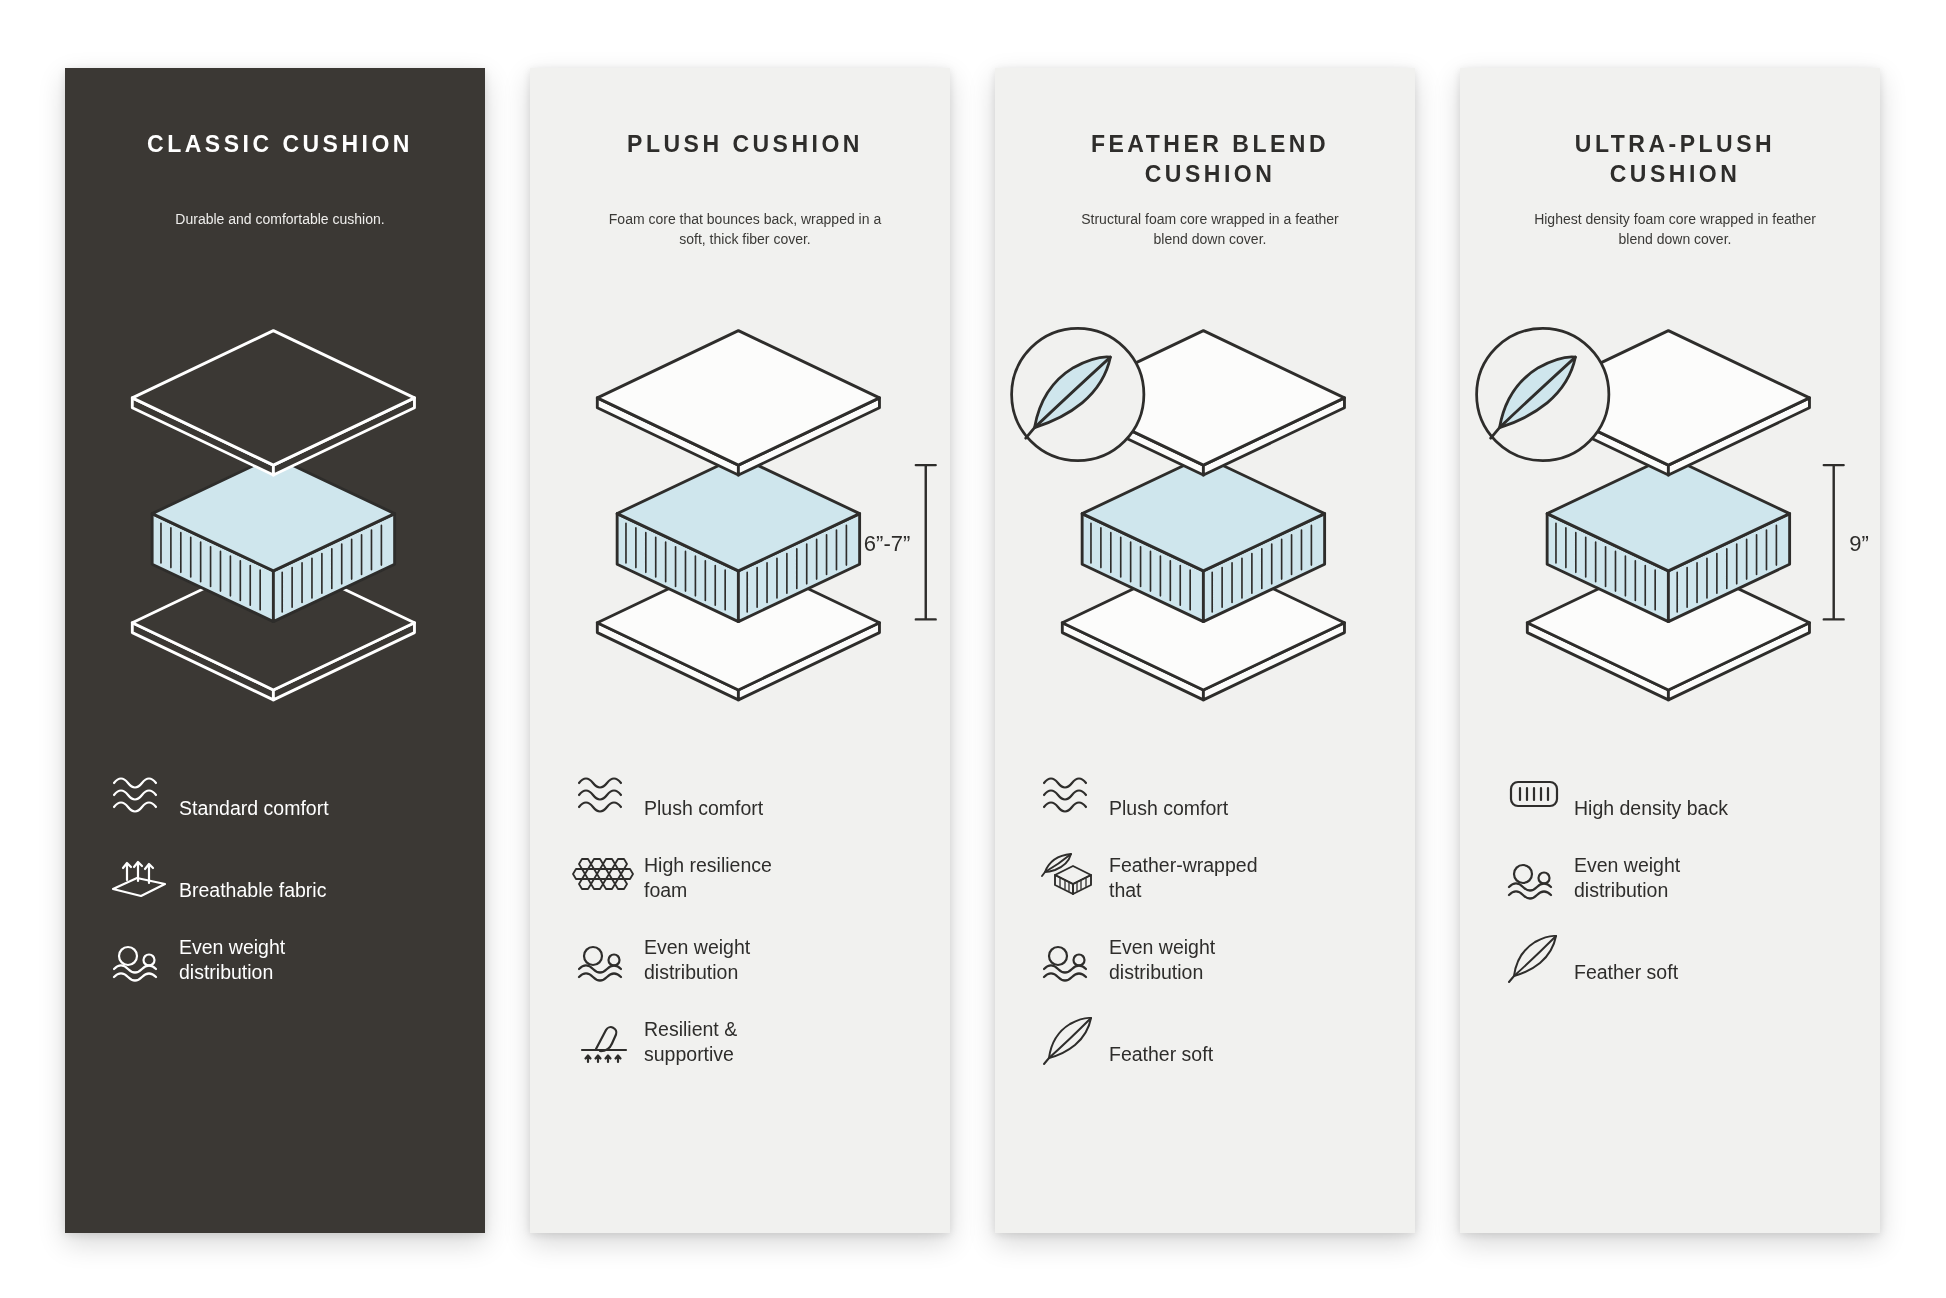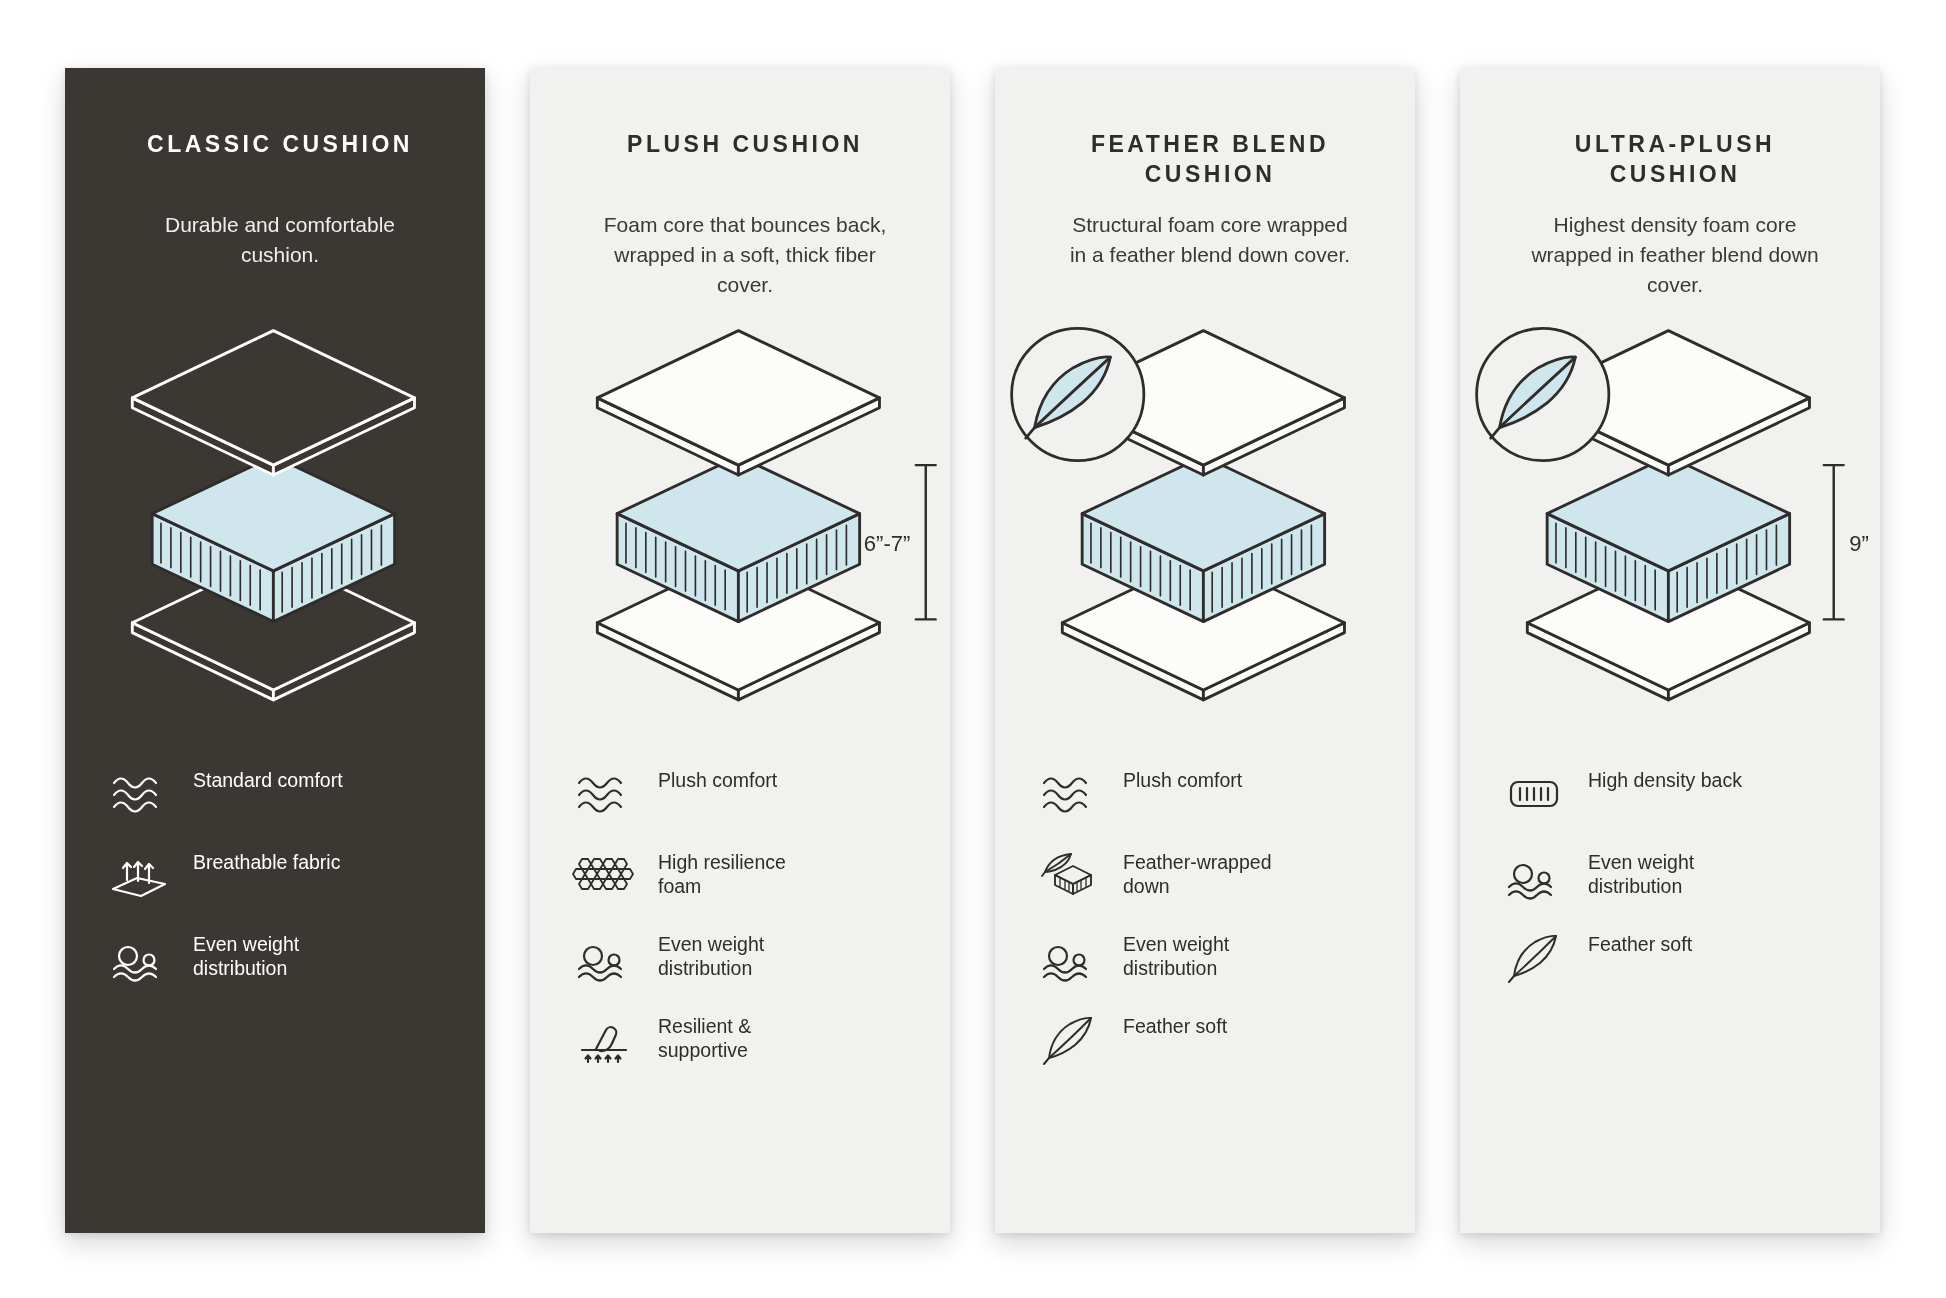"Durable and comfortable cushion." .desc { font-size: 21px -> 14px }
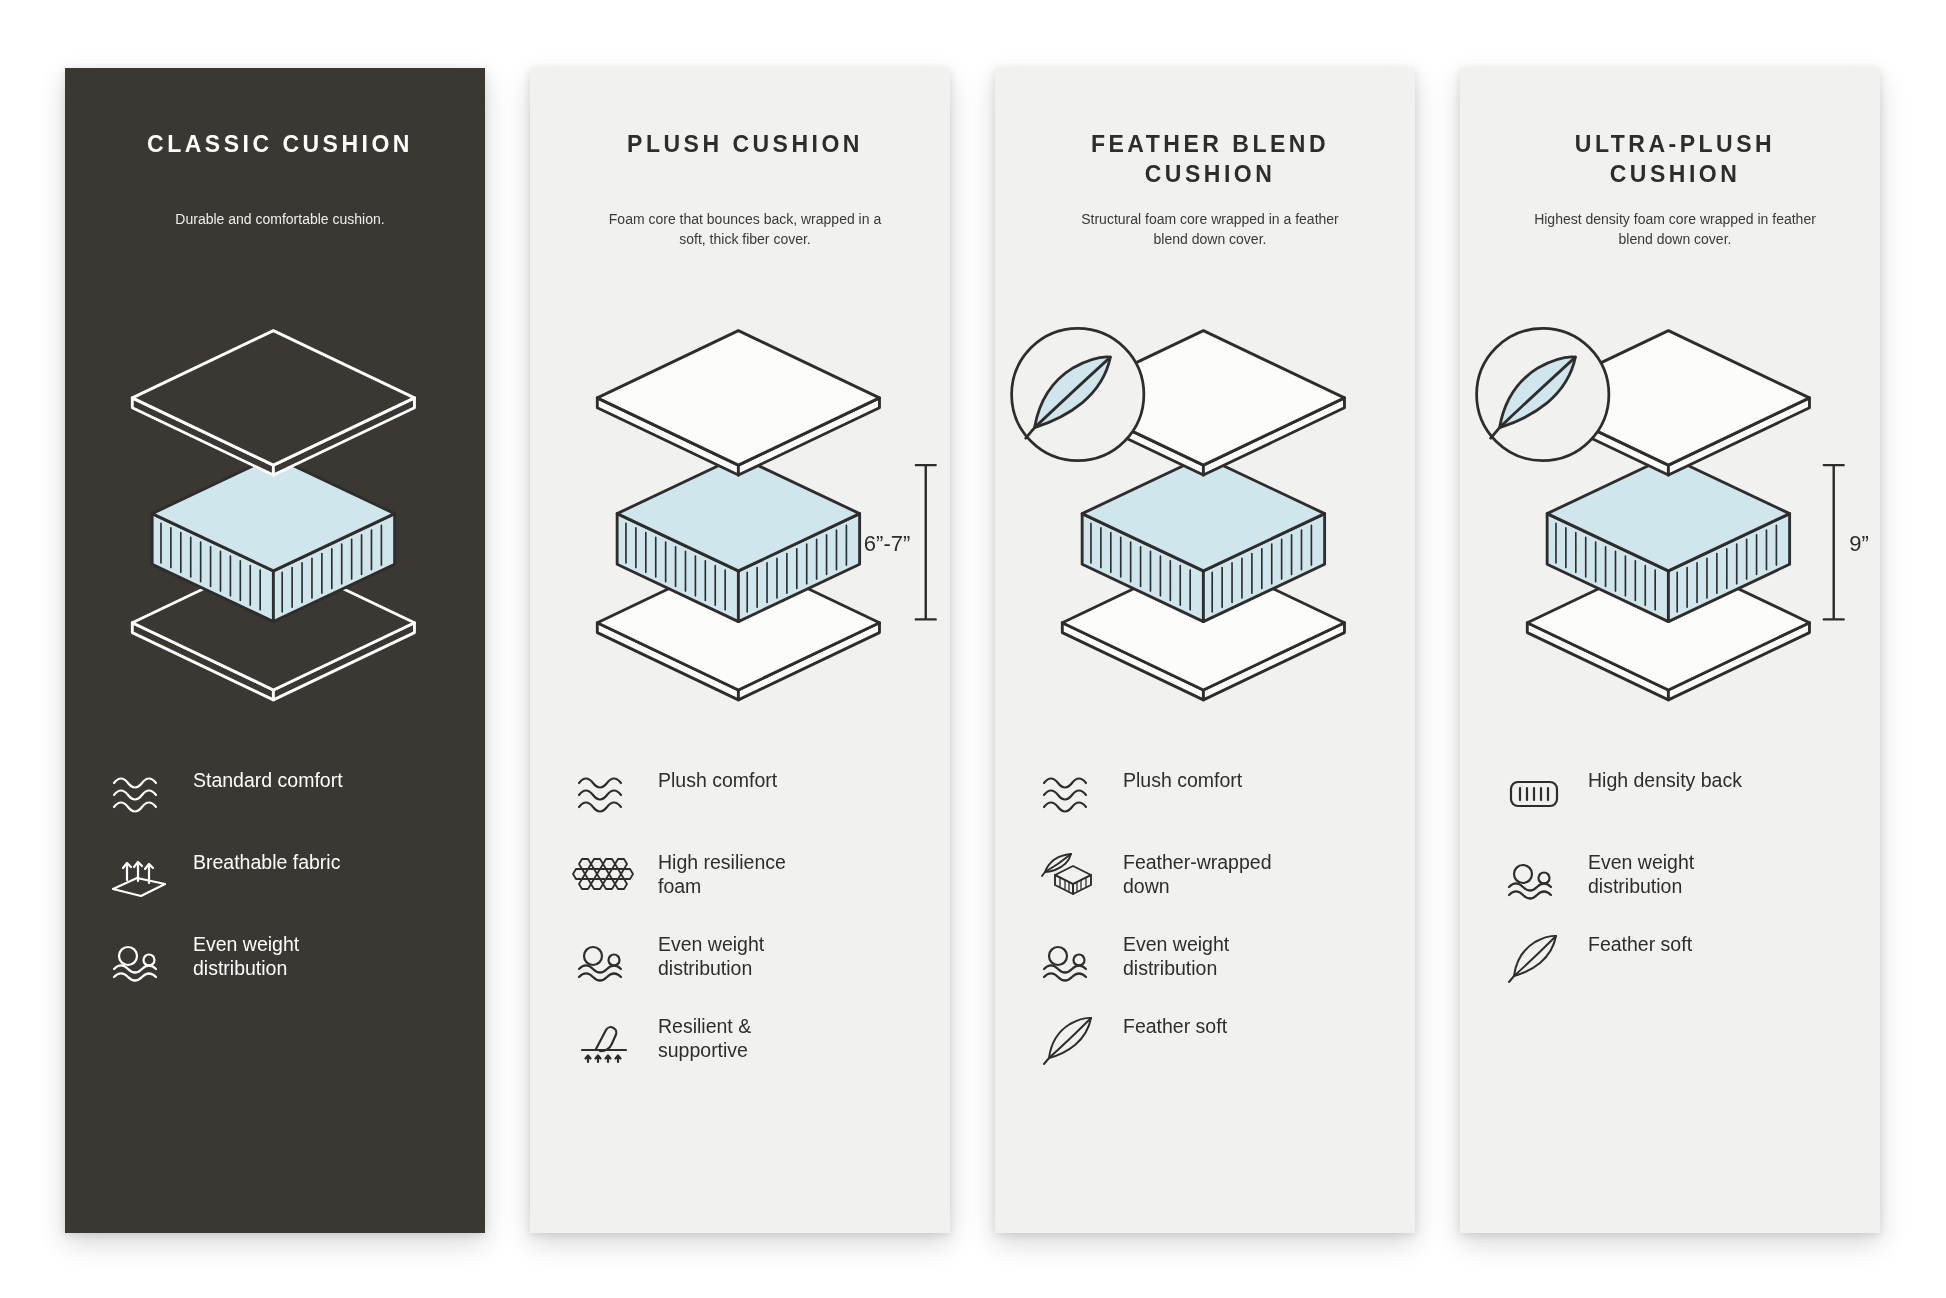"Standard comfort" .feature { align-items: flex-start -> flex-end; gap: 22px -> 8px }
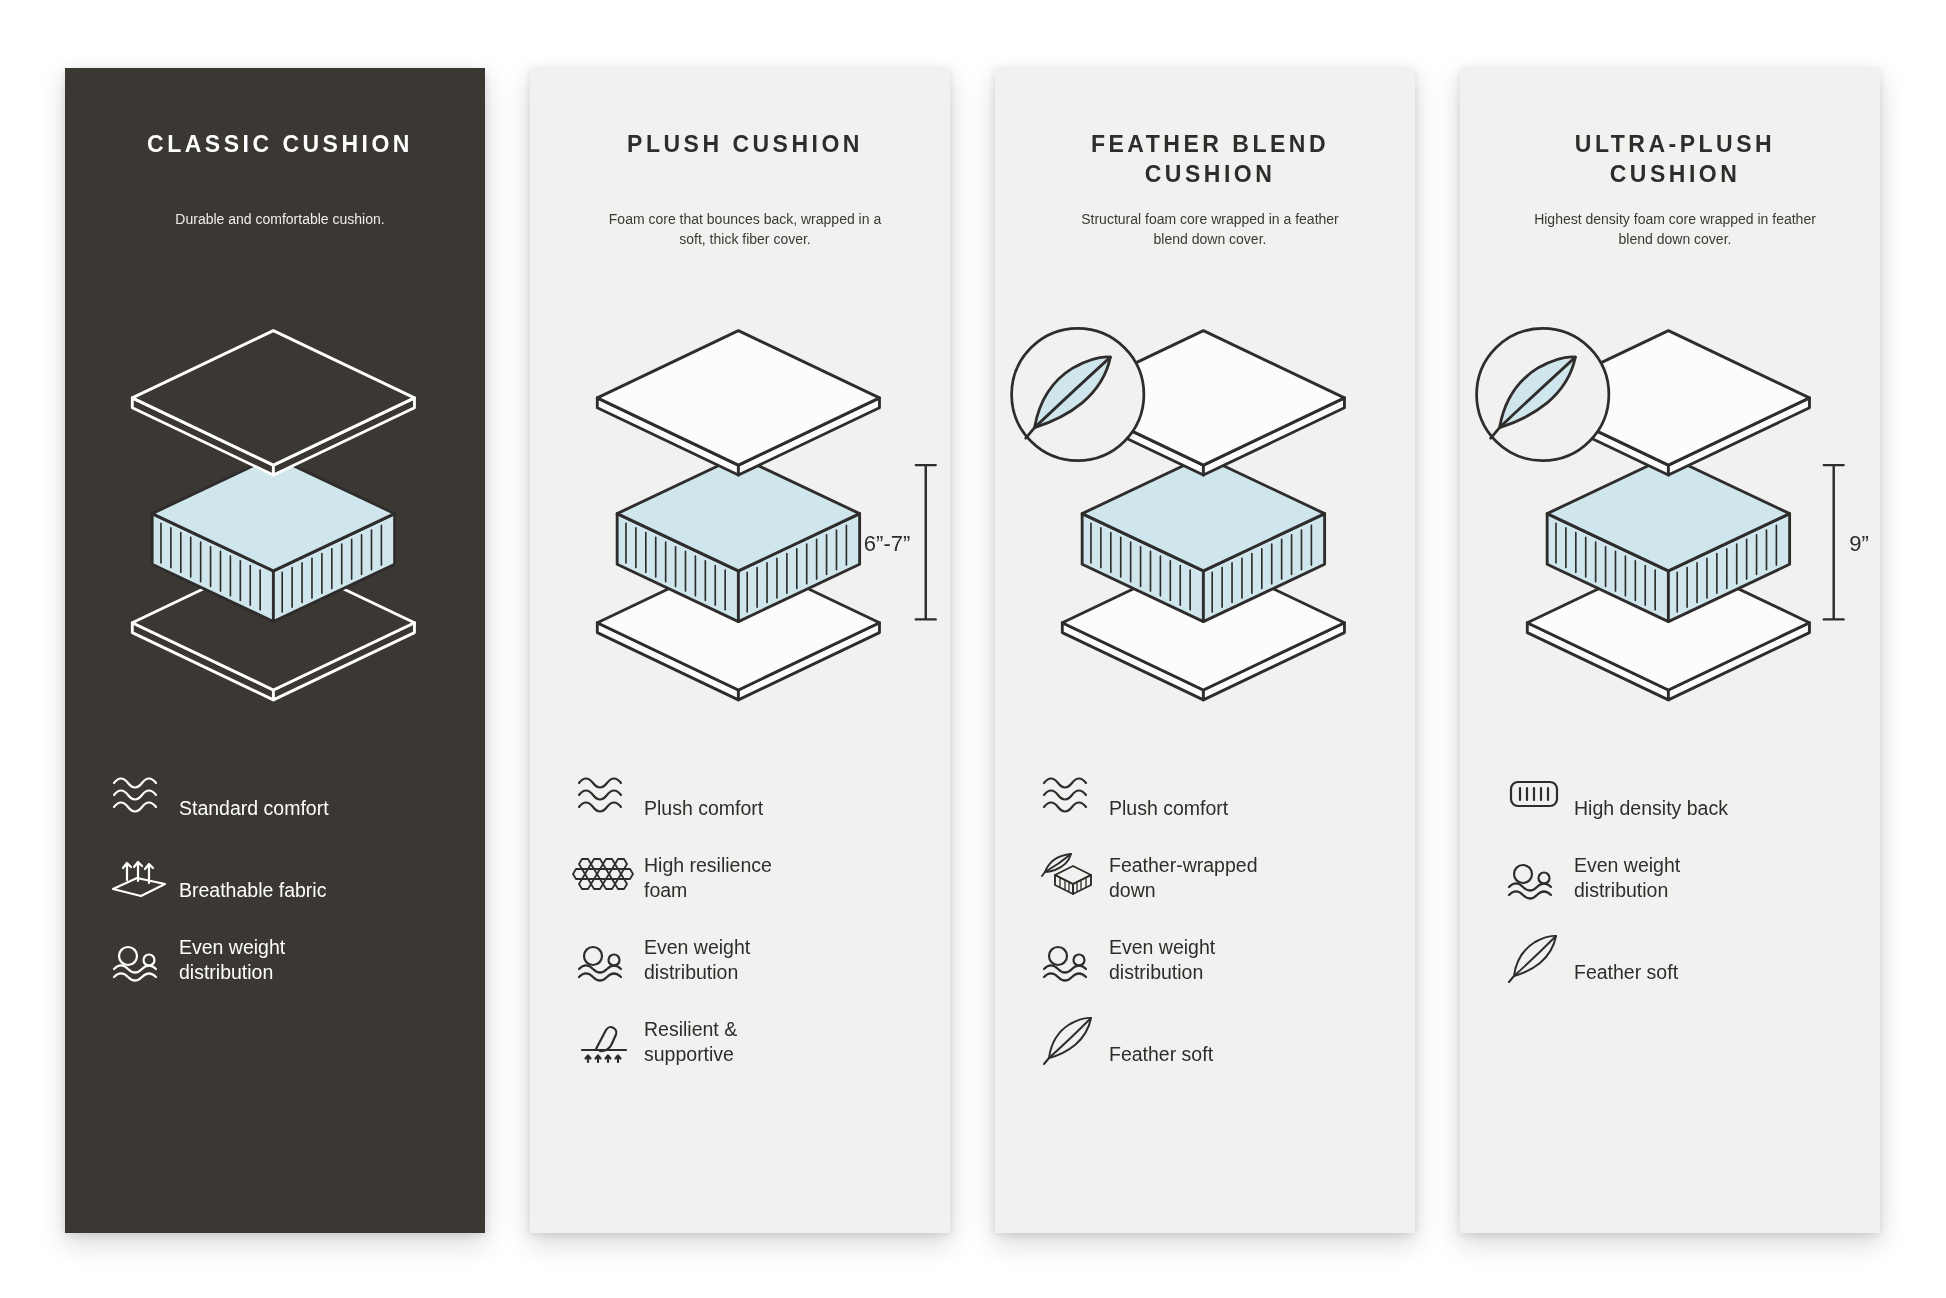"Feather-wrapped down" span.flabel { text: down -> that }
